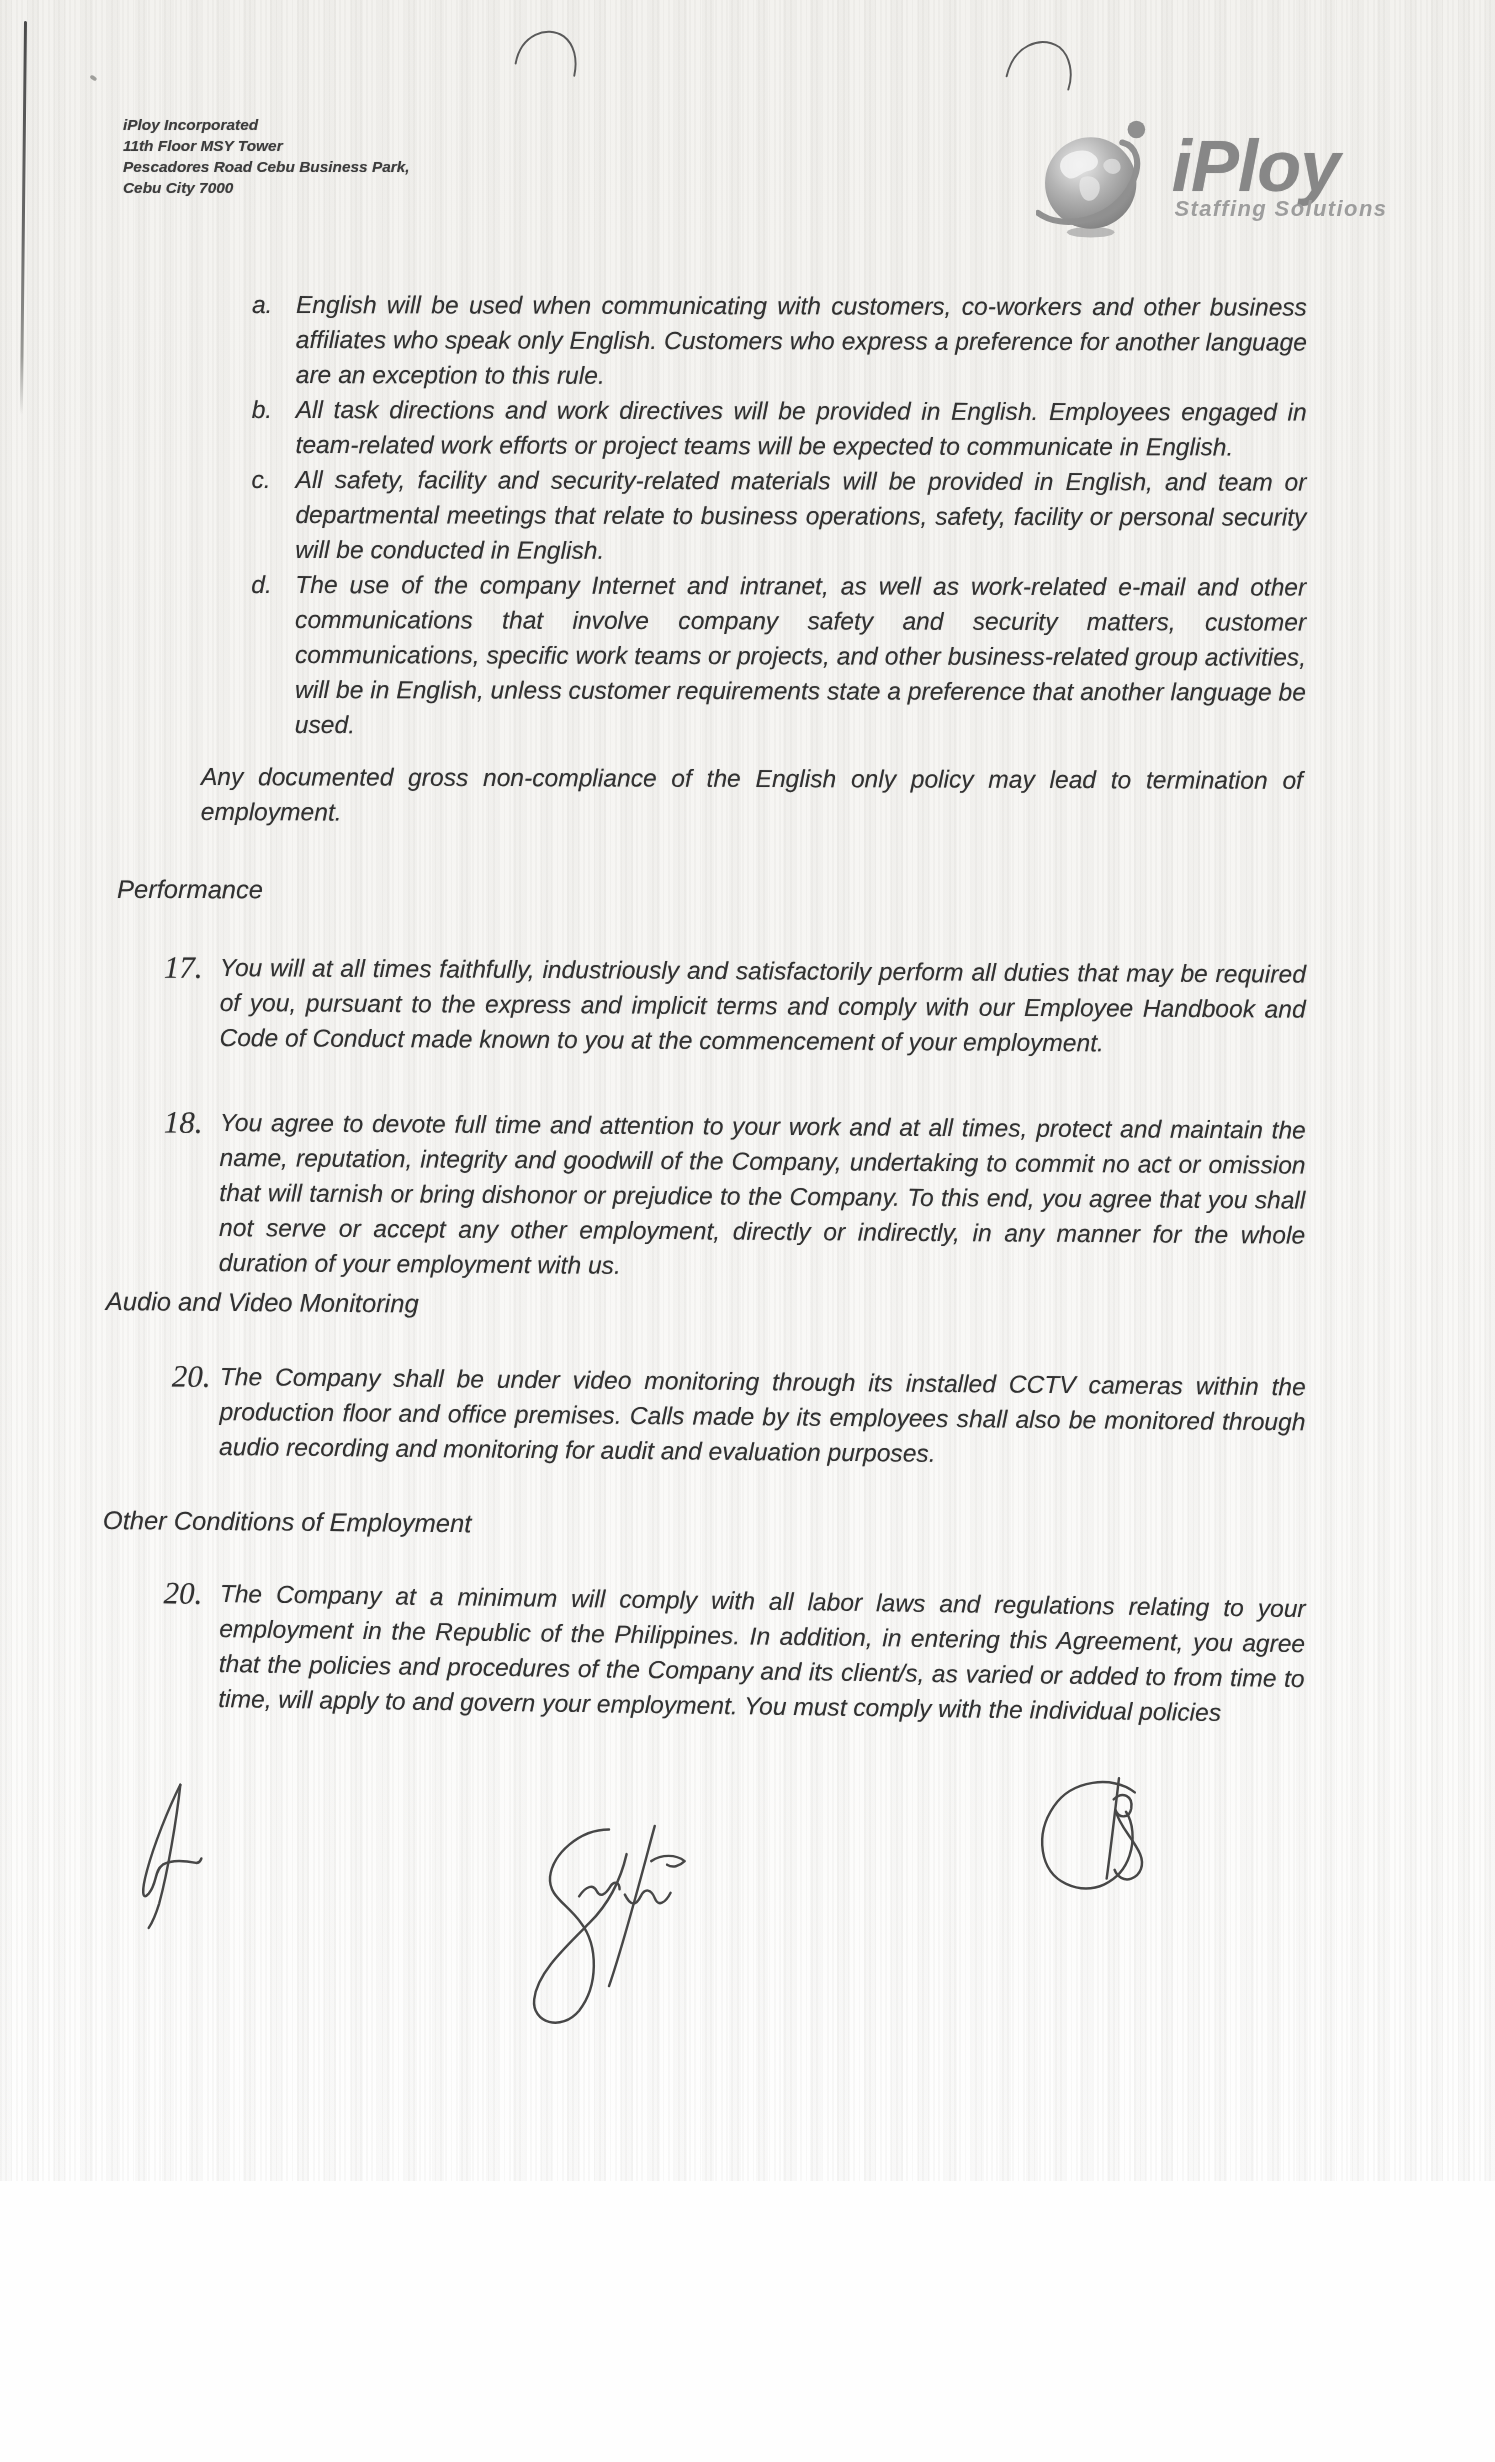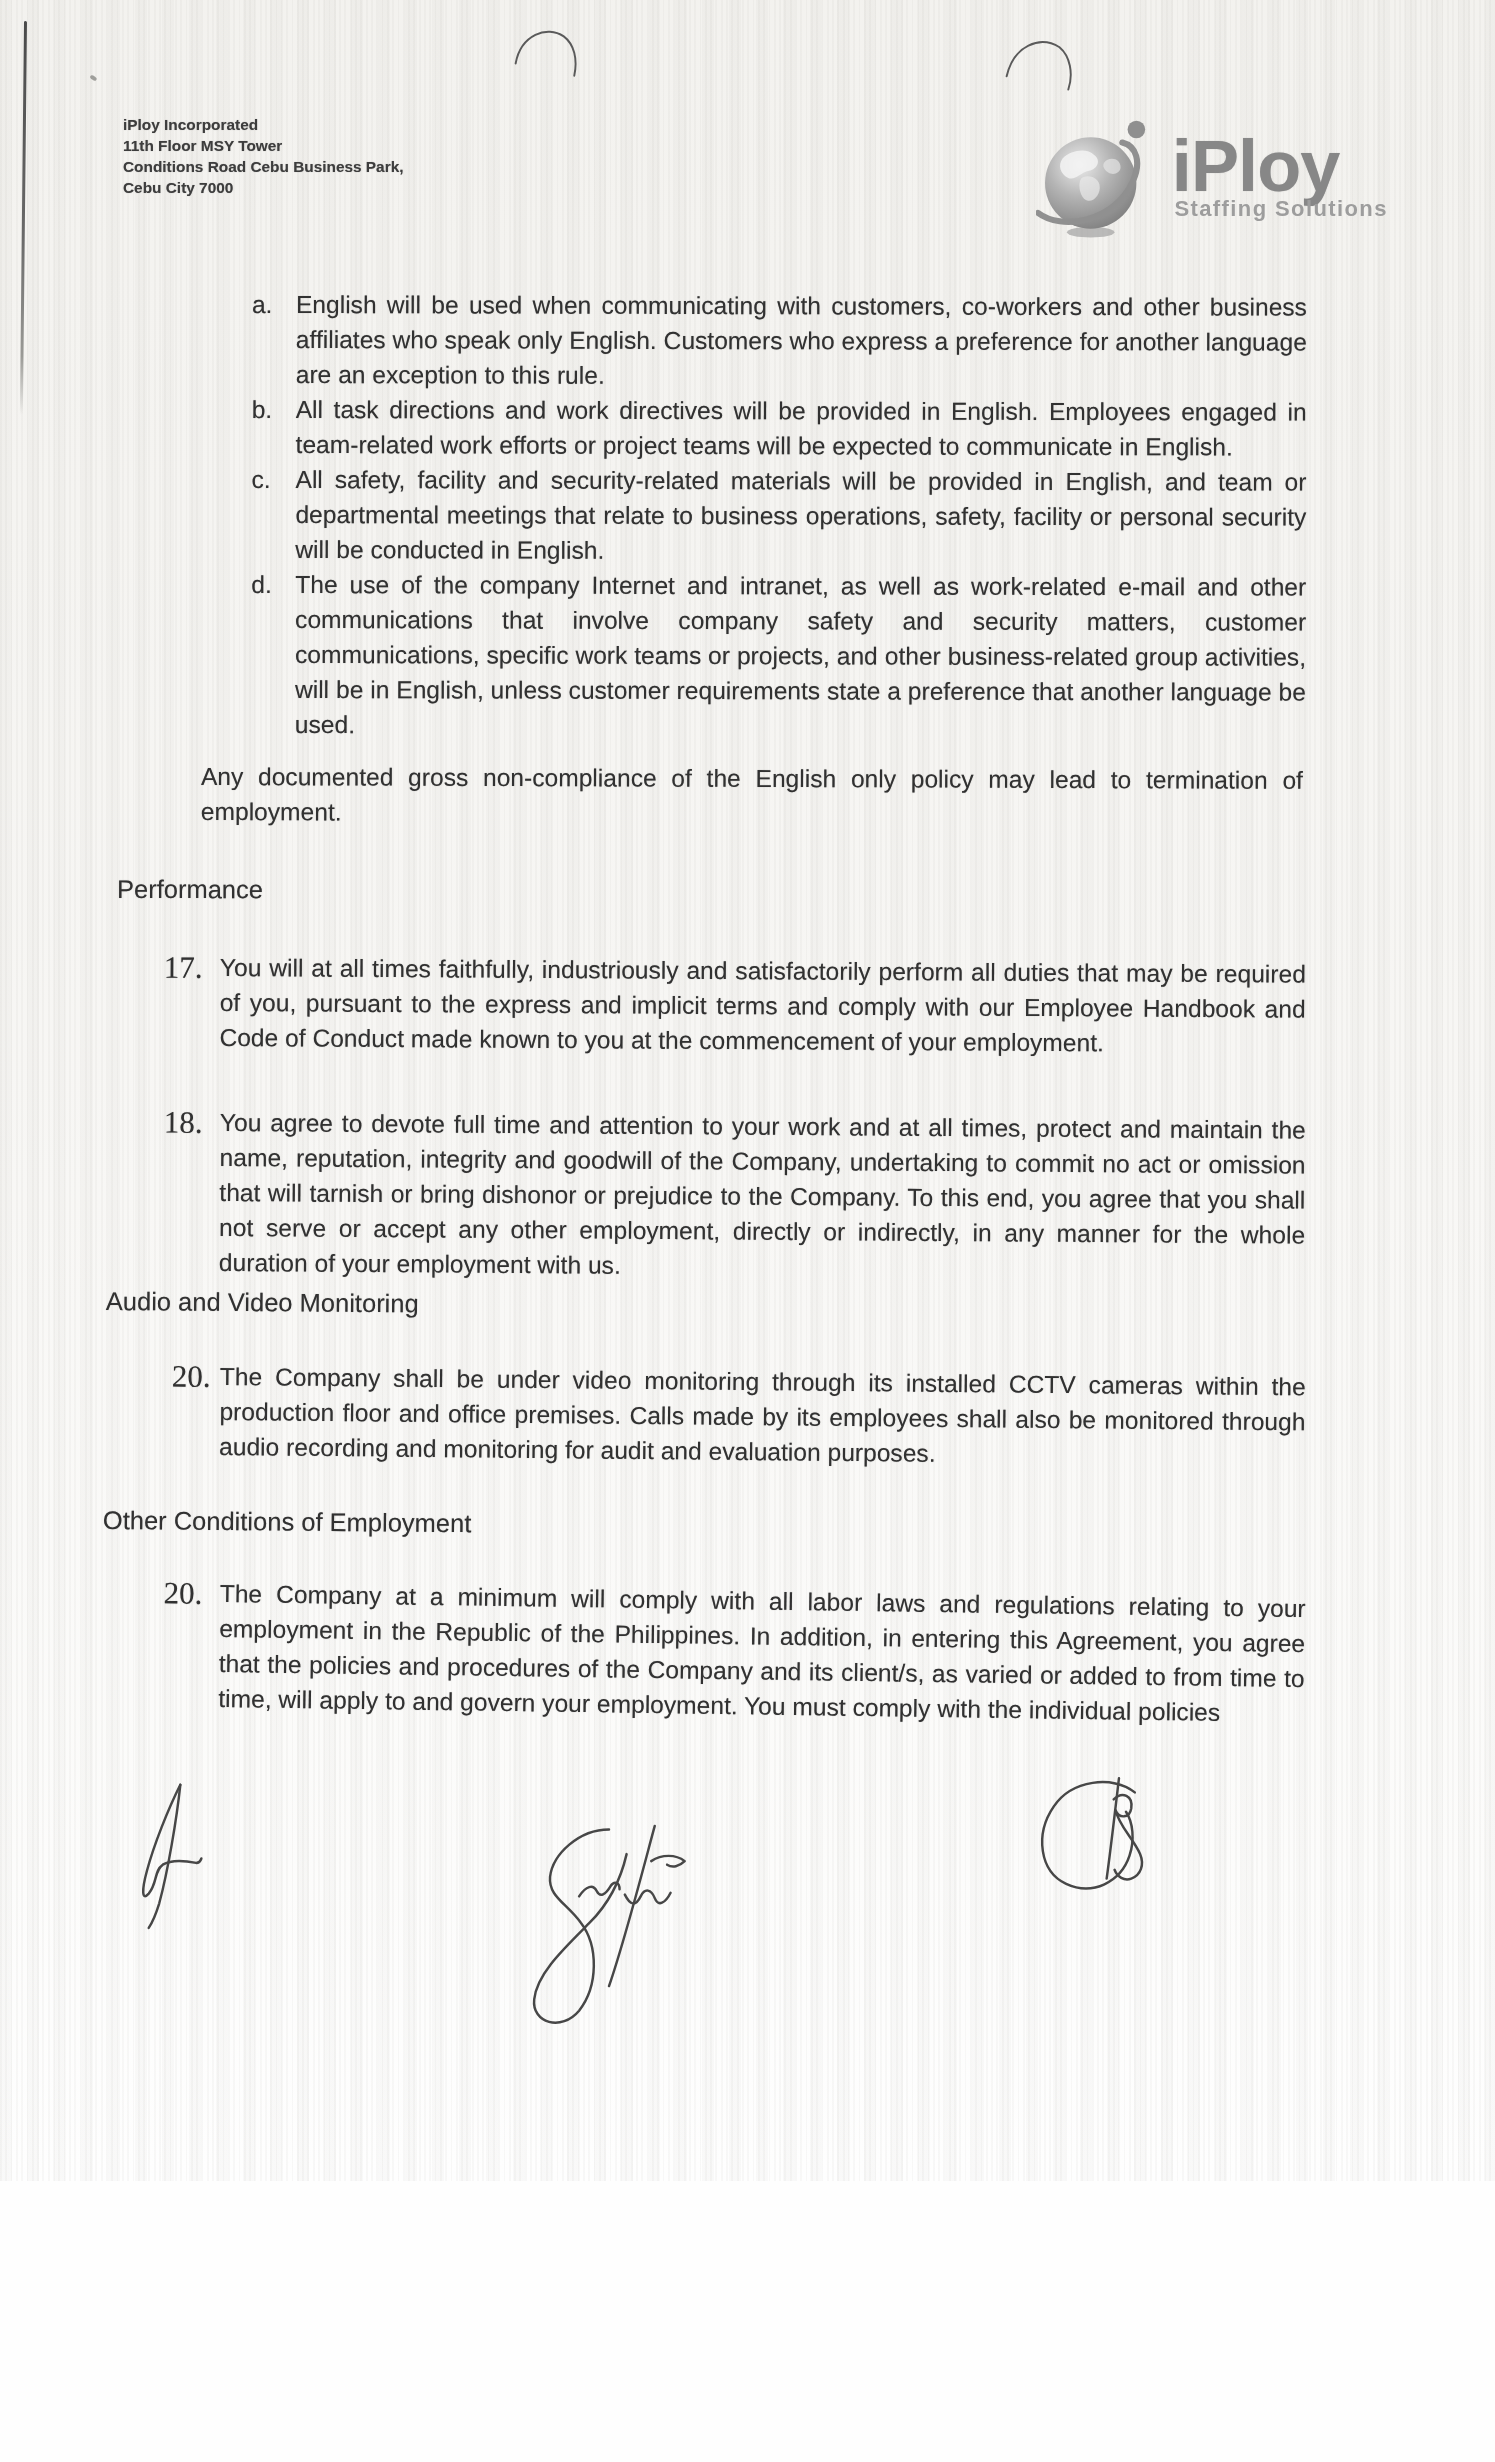"iPloy Incorporated" .page { font-style: none -> italic }
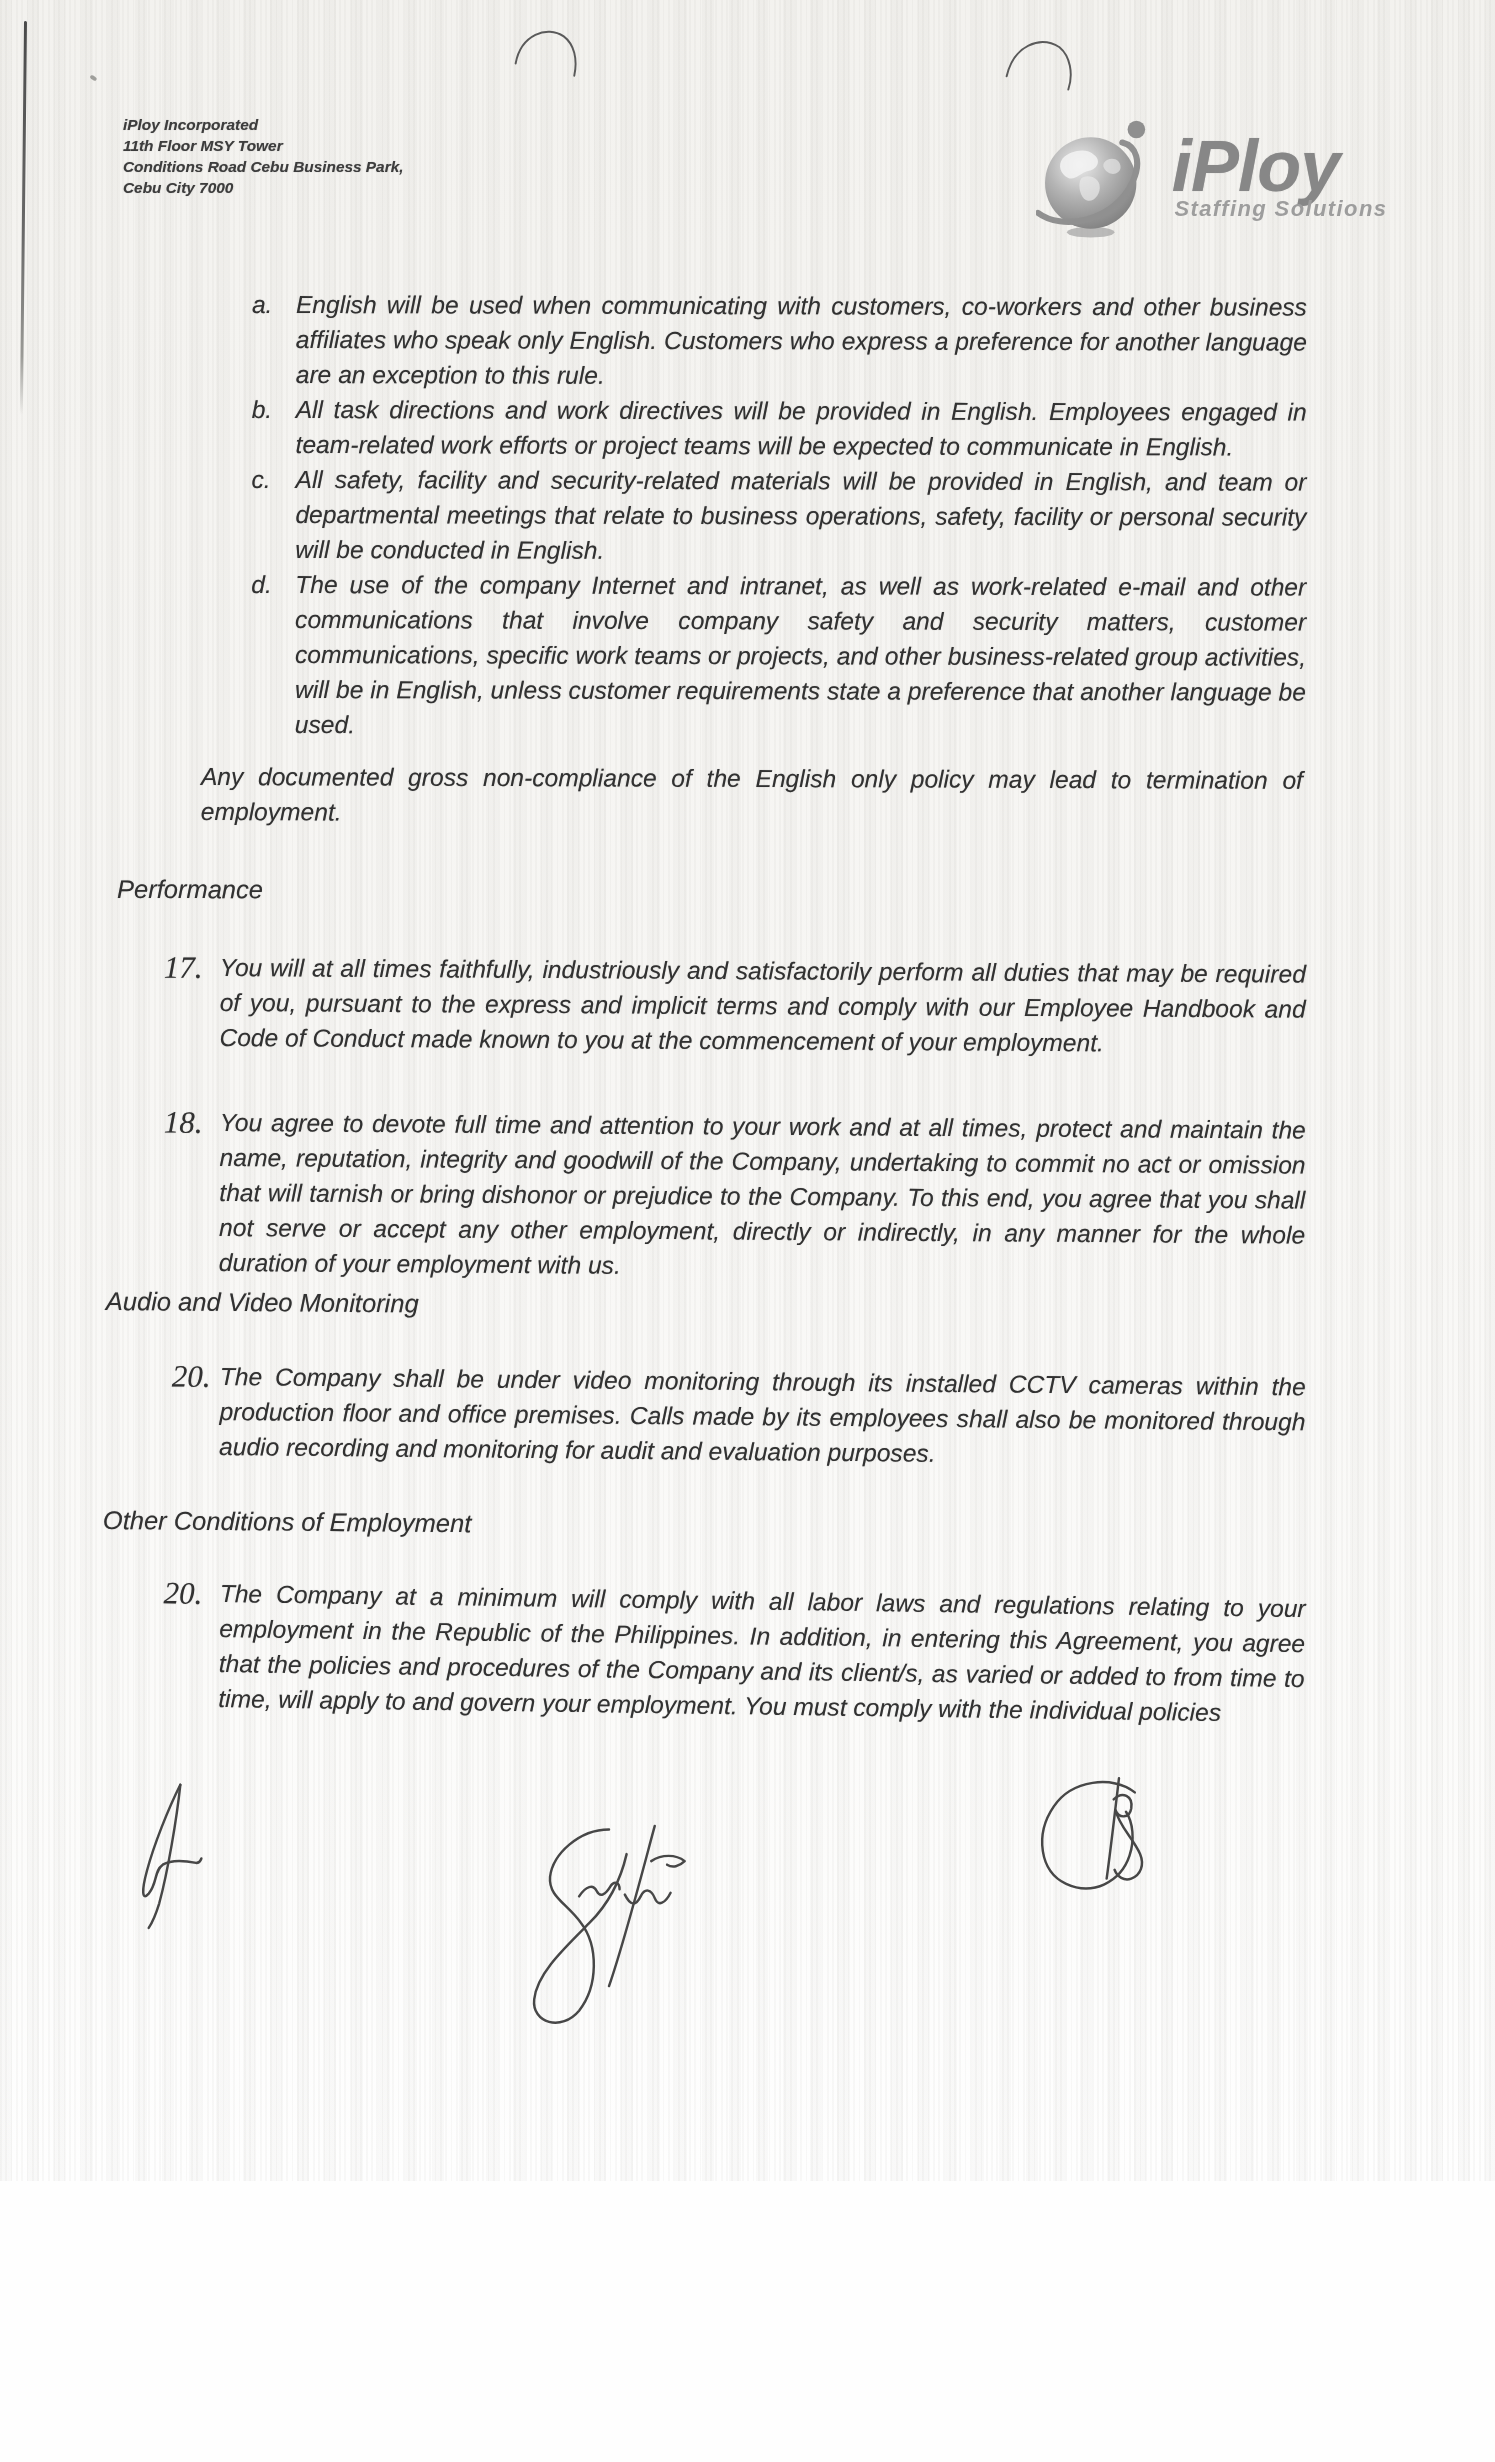"Conditions Road Cebu Business Park," div.lh-line { text: Conditions -> Pescadores }
